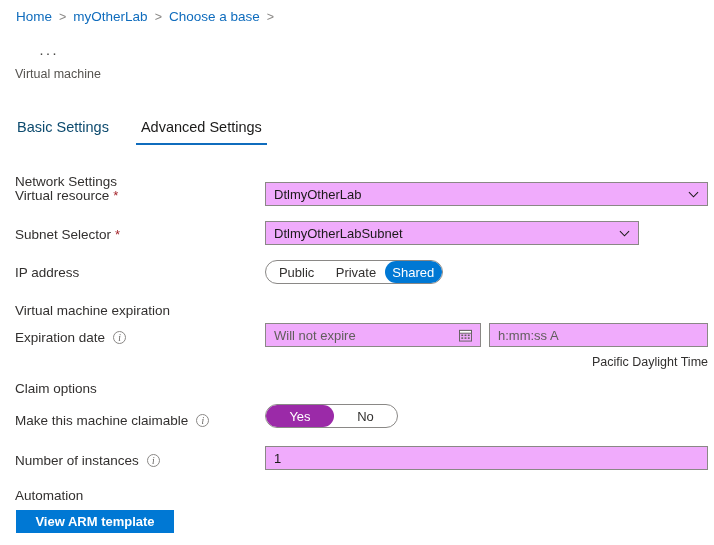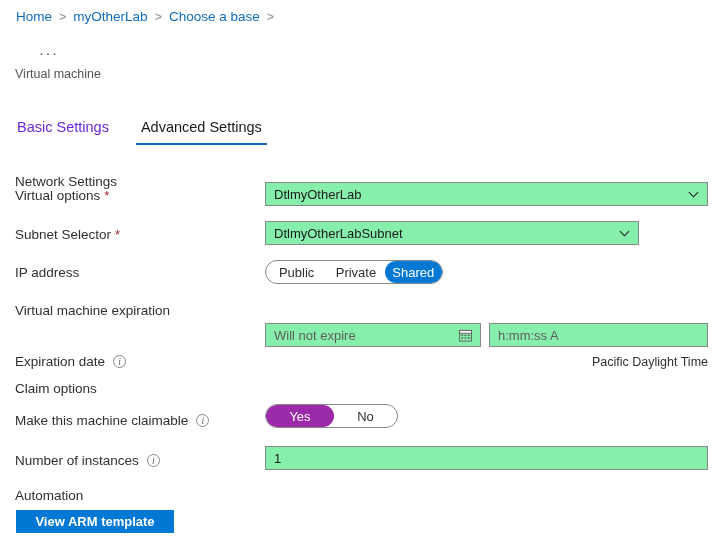"Basic Settings" .tab { color: #6d28d9 -> #0c4a6e }
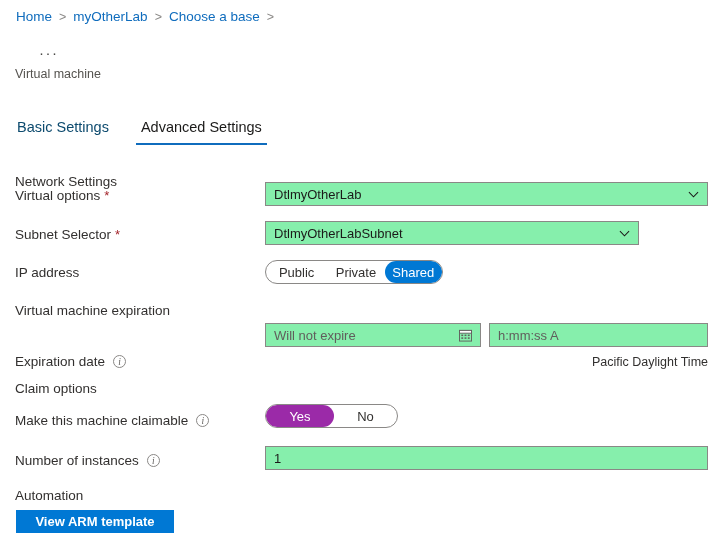"Virtual options" span { text: options -> resource }
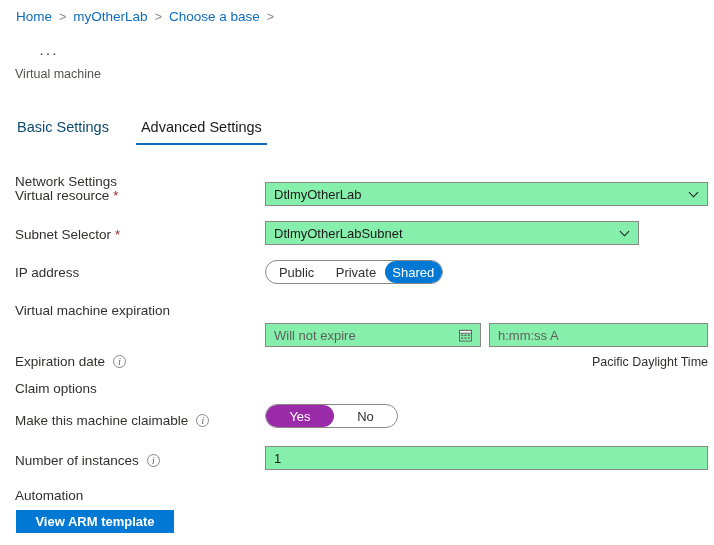"DtlmyOtherLab" .ctl { background: #86efac -> #f0abfc }
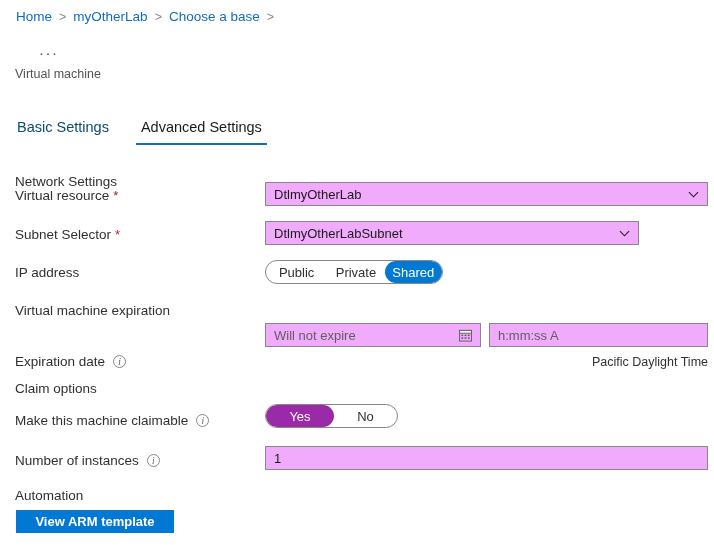"Expiration date" div.field-label { margin-top: 24px -> none }
